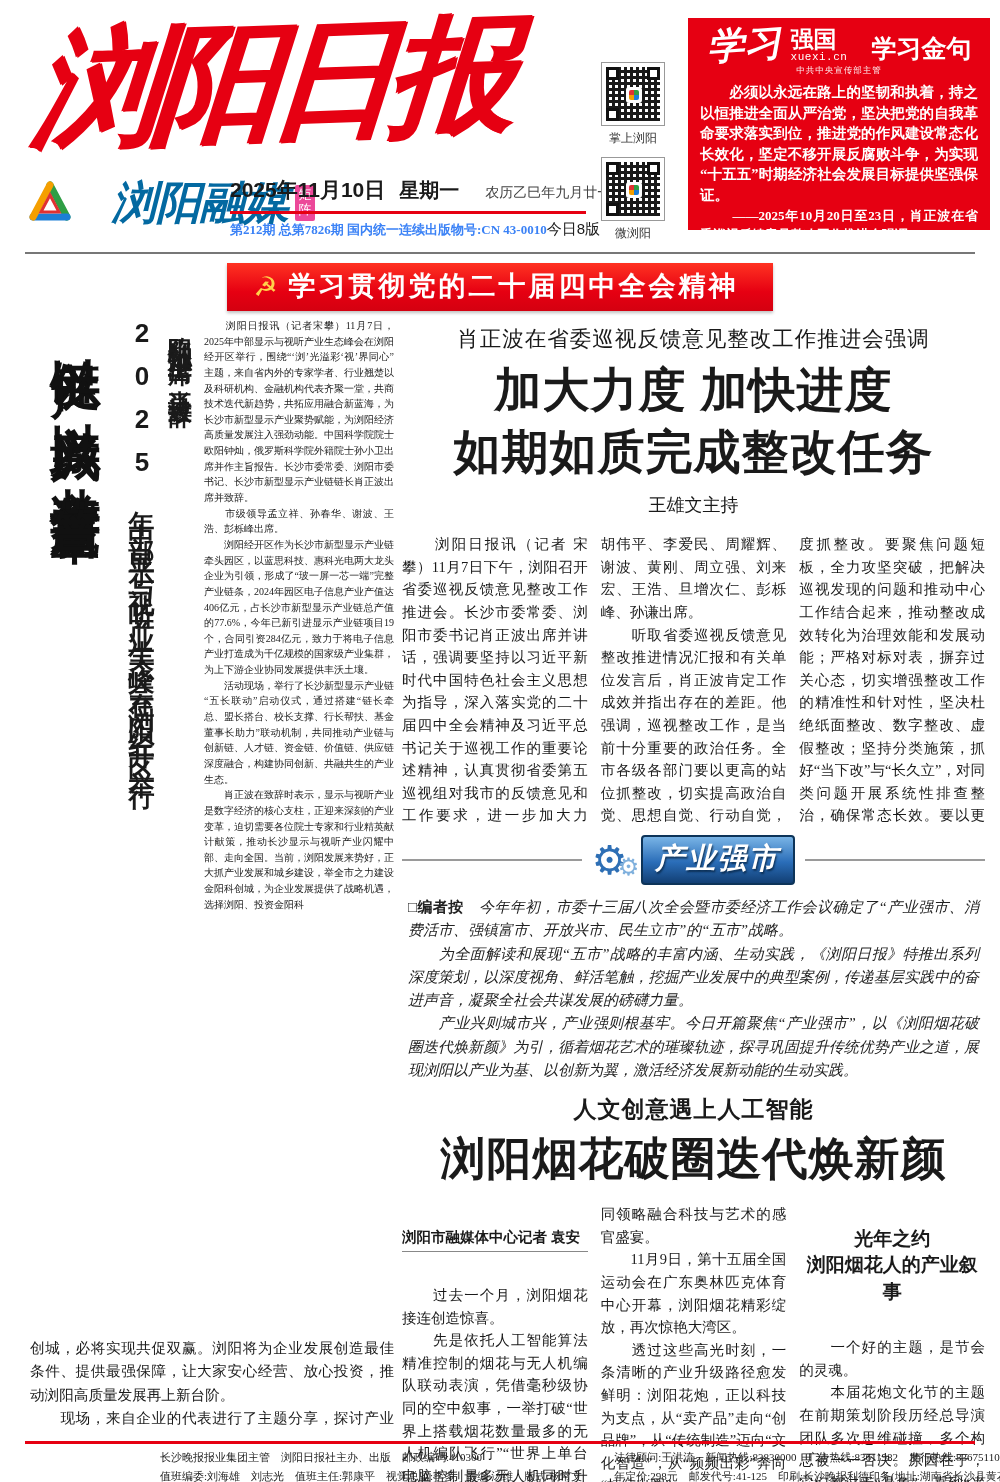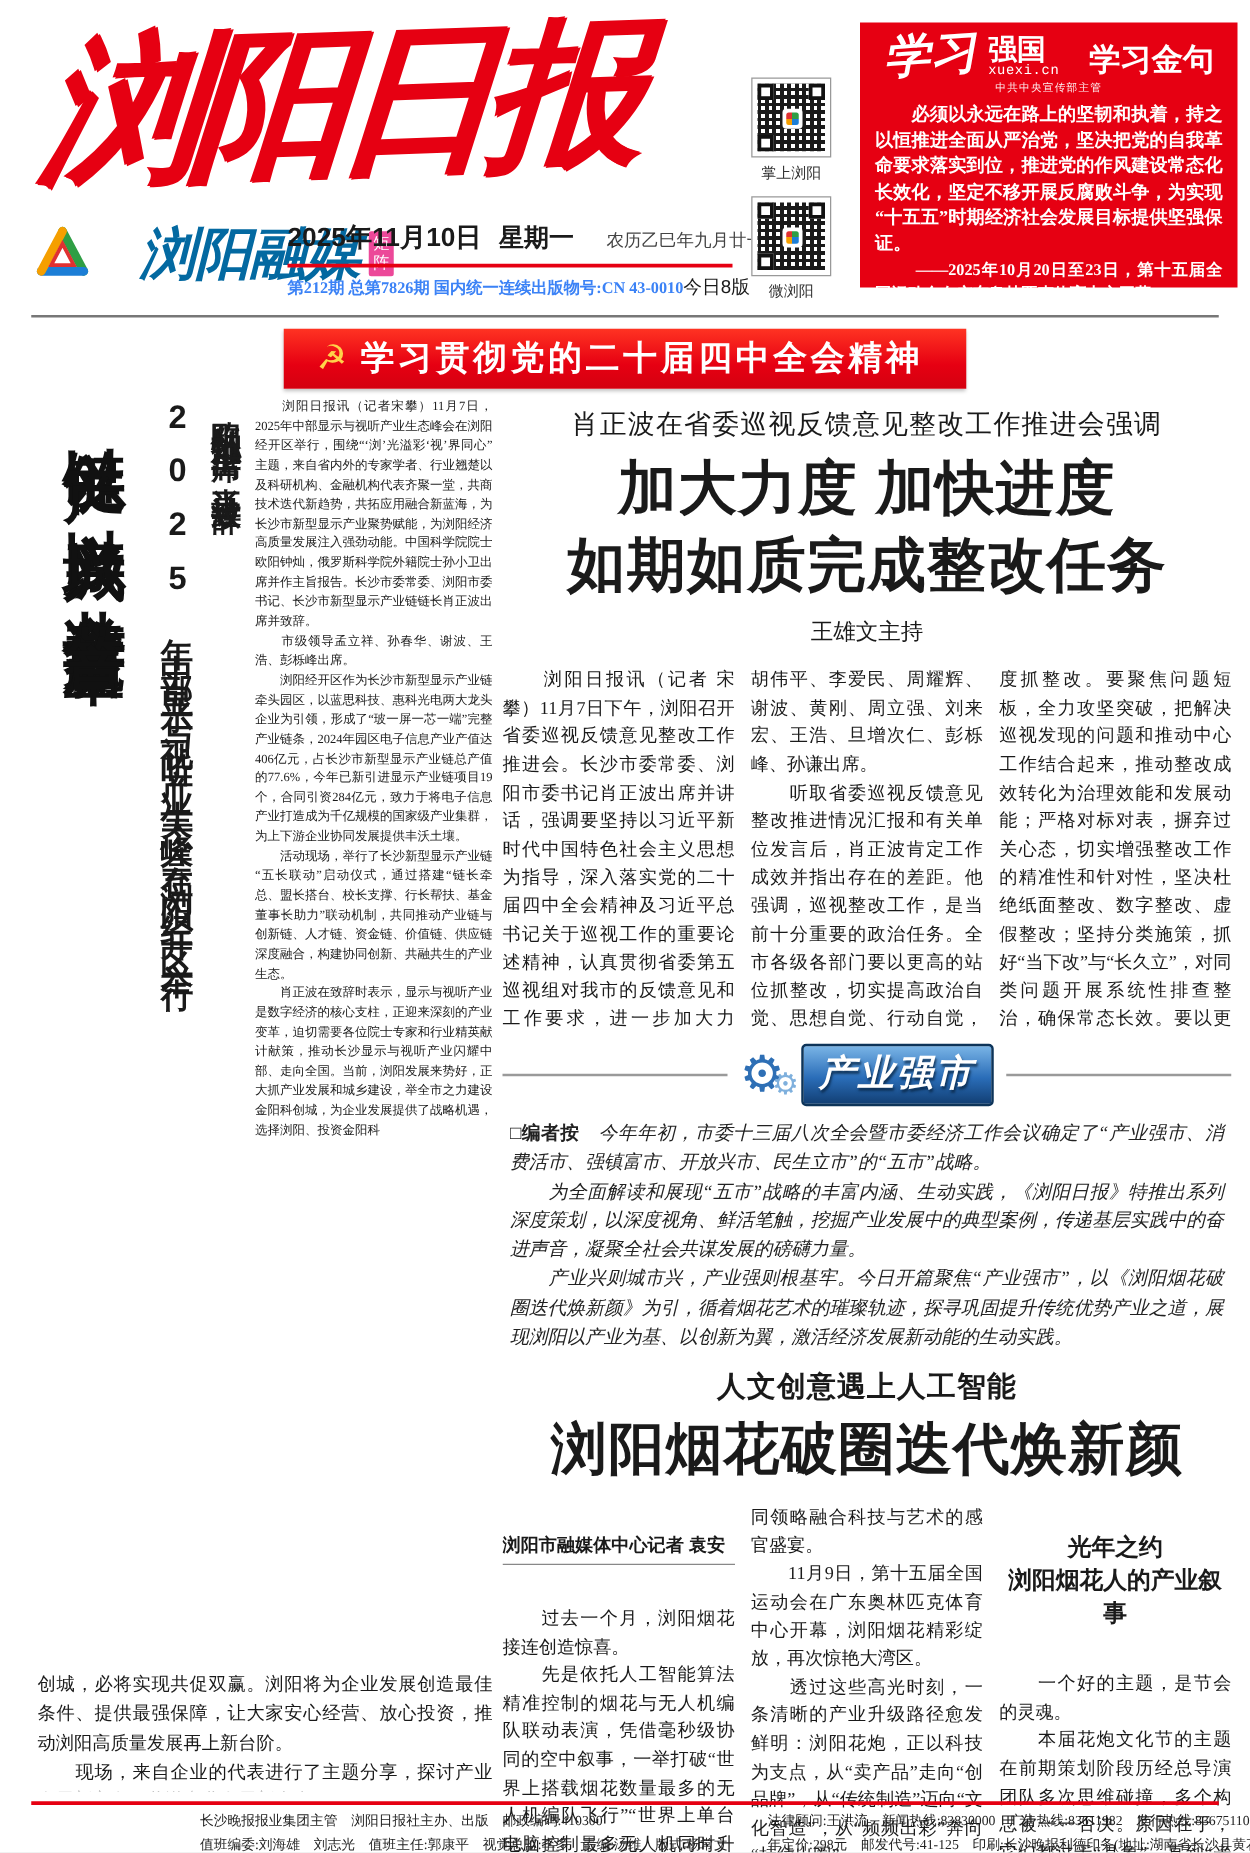"——2025年10月20日至23日，第十五届全国运动会在广东奥林匹克体育中心开幕" div.qb-attr { text: 第十五届全国运动会在广东奥林匹克体育中心开幕 -> 肖正波在省委巡视反馈意见整改工作推进会强调 }
